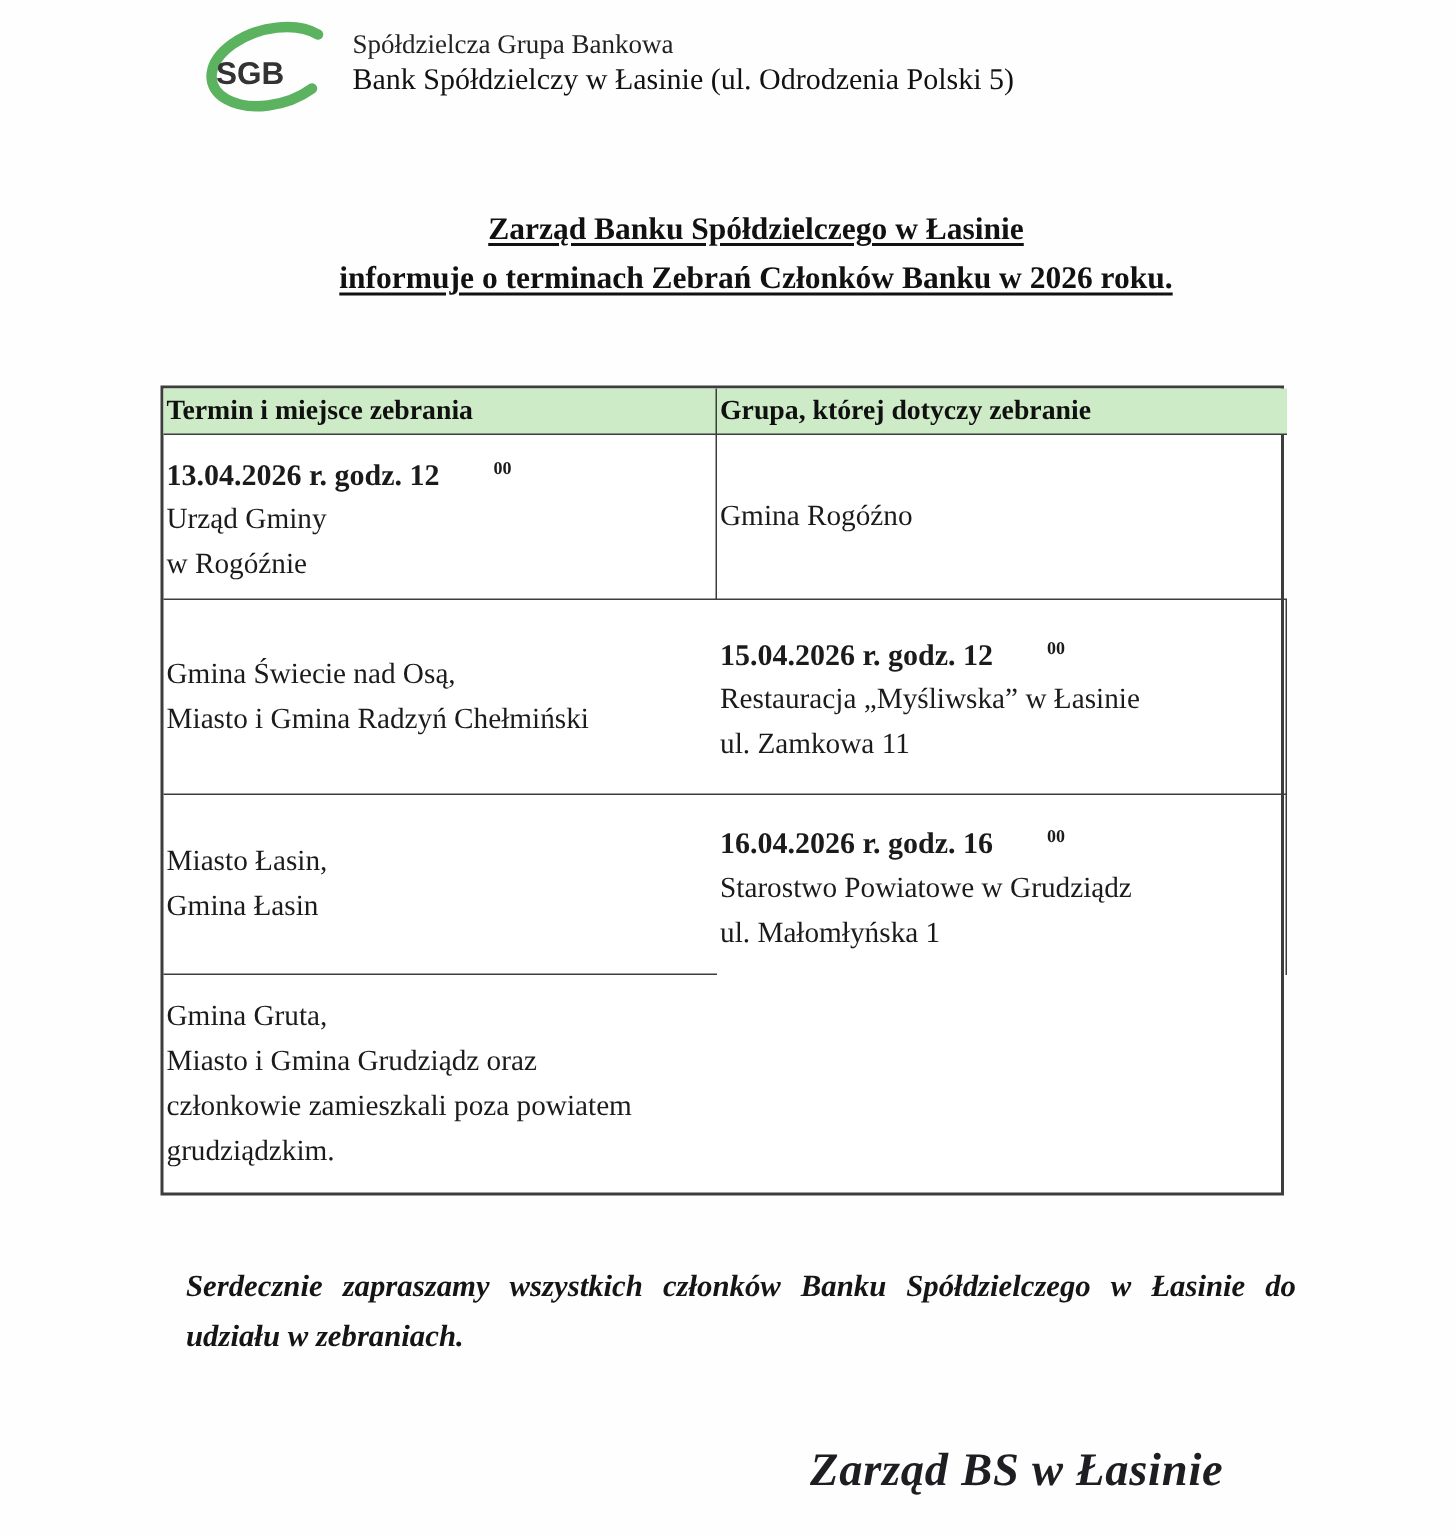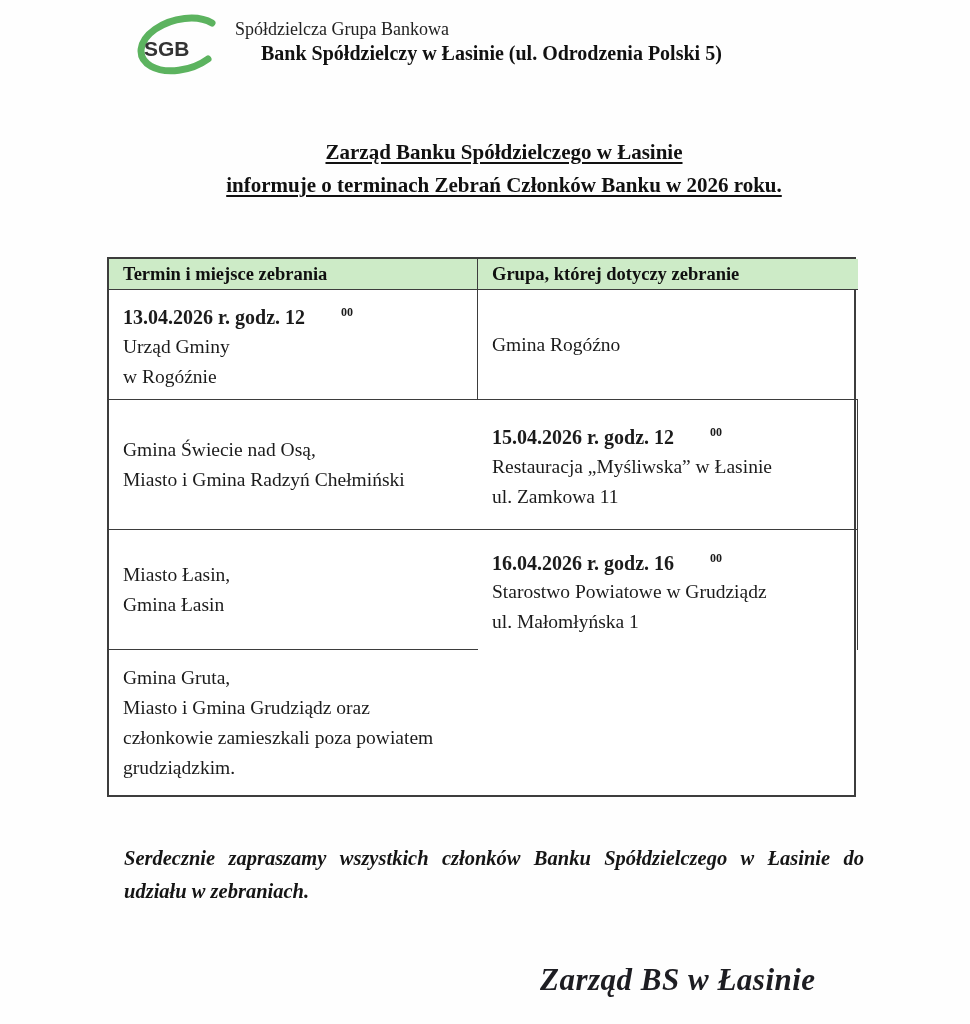"Bank Spółdzielczy w Łasinie (ul." .brand-bank { font-weight: bold -> normal; margin-left: 26px -> none }
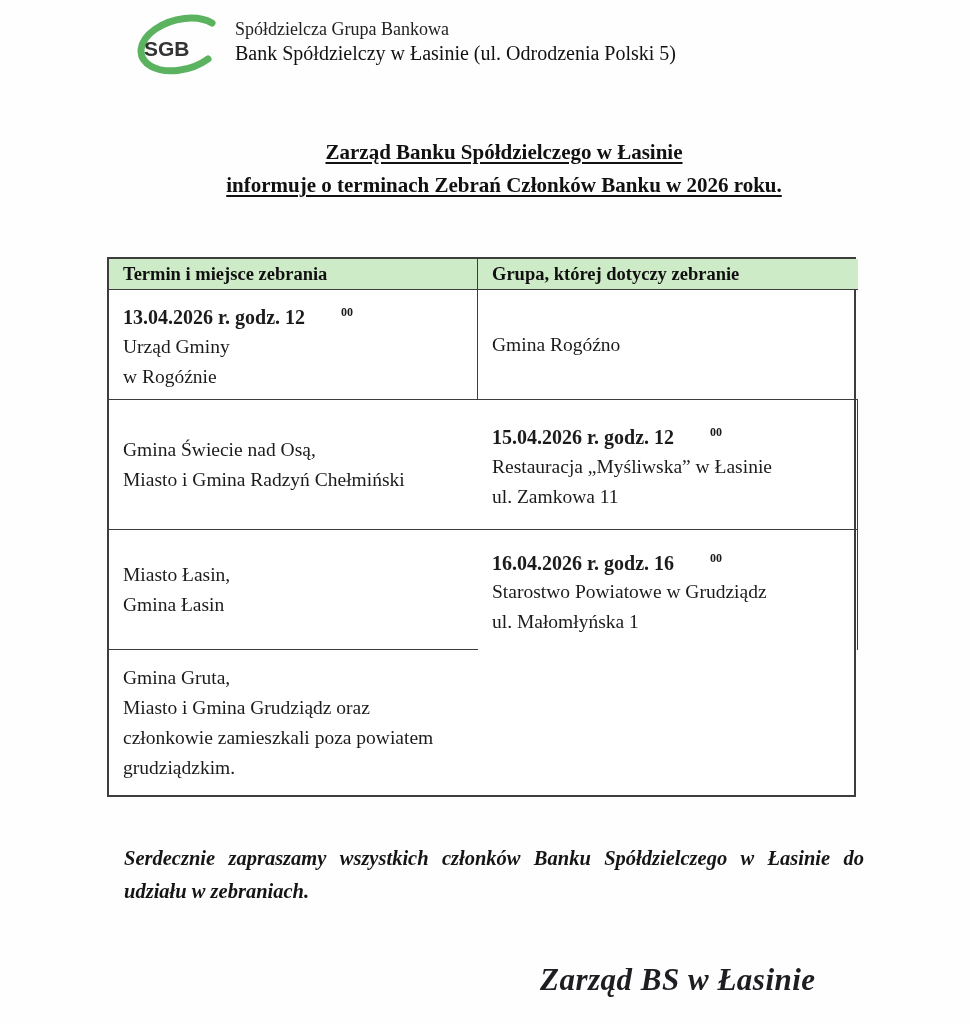"Termin i miejsce zebrania" .cell { padding: 4px 10px 4px 14px -> 4px 10px 4px 2px }
